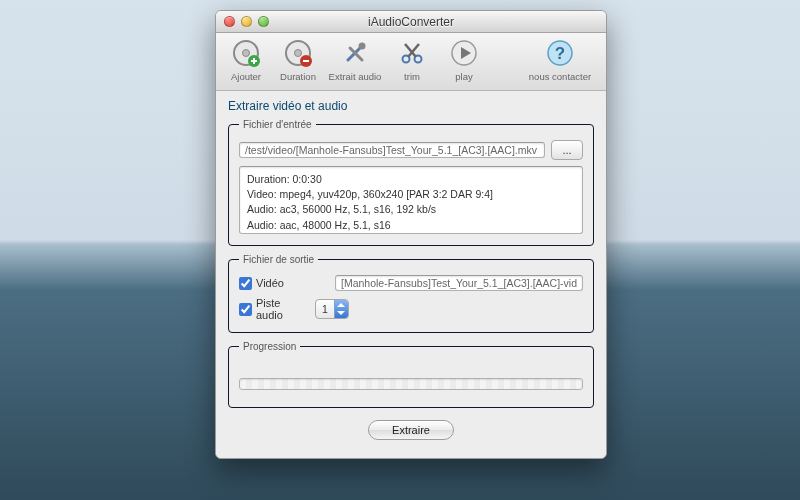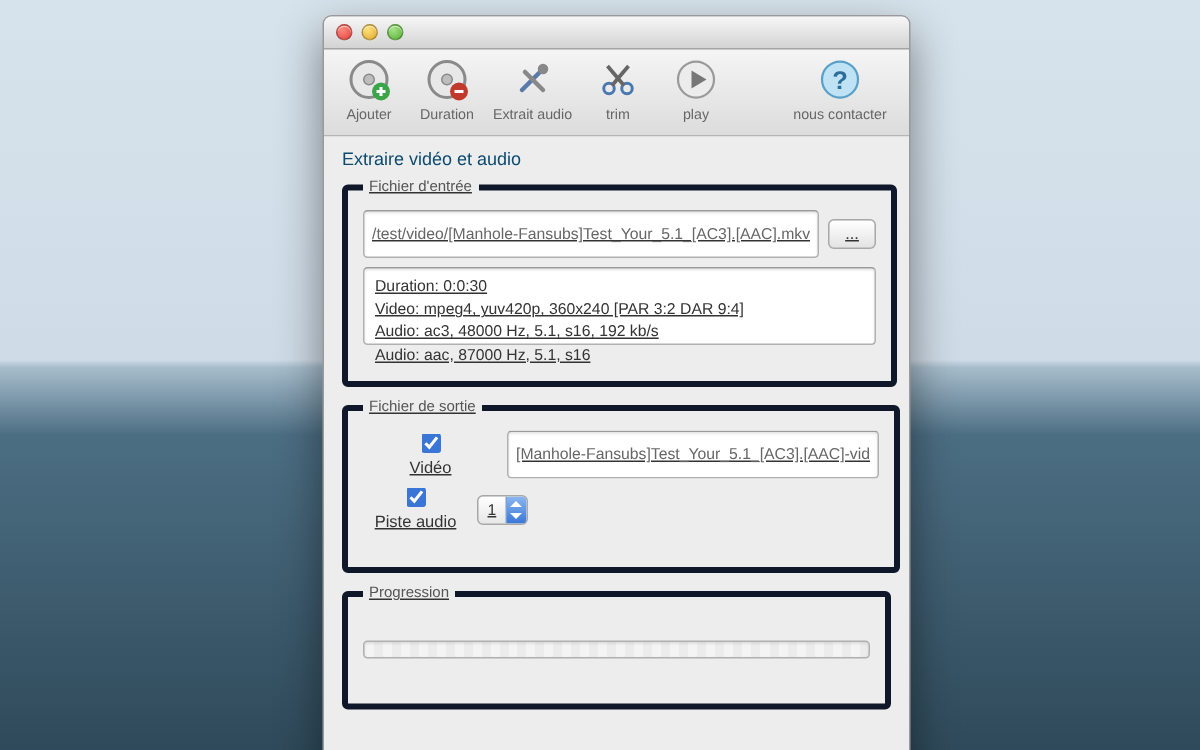"iAudioConverter" div.title { html: none -> <div>iAudioConverter</div> }
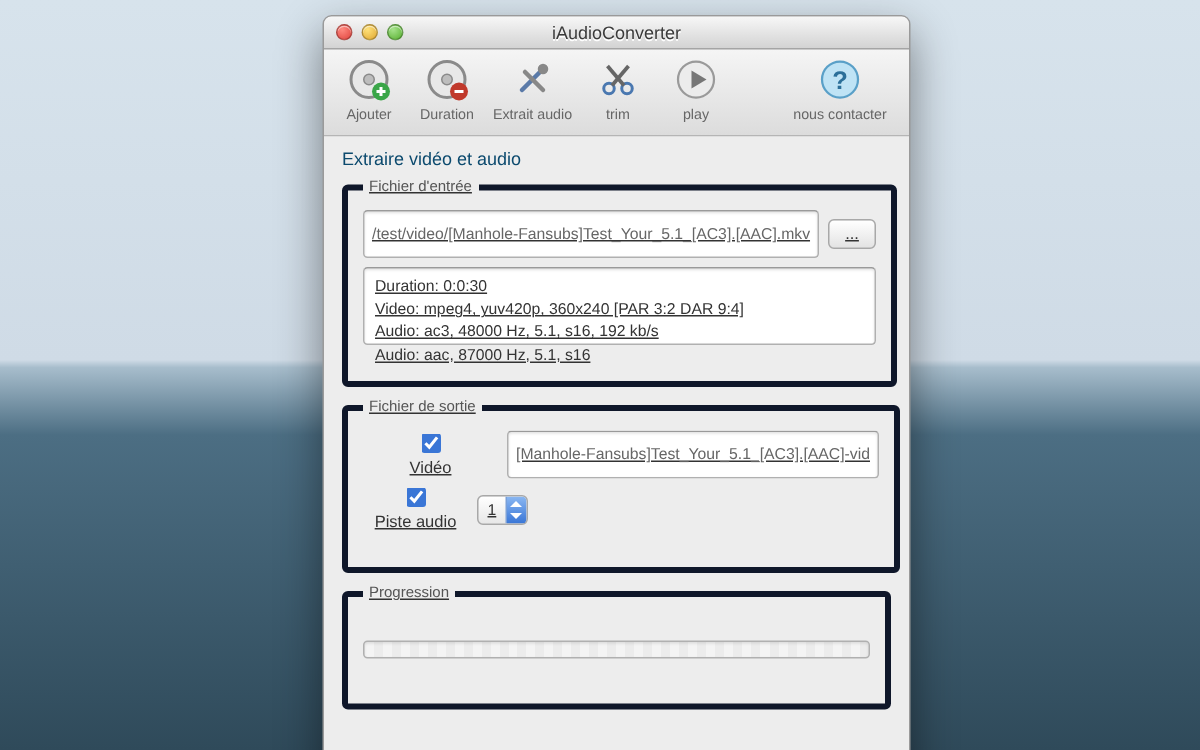"Fichier d'entrée" fieldset { border: 4px solid #0f172a -> 1px solid #0f172a; padding: 10px 10px 24px -> 10px 10px 11px; text-decoration: underline -> none }
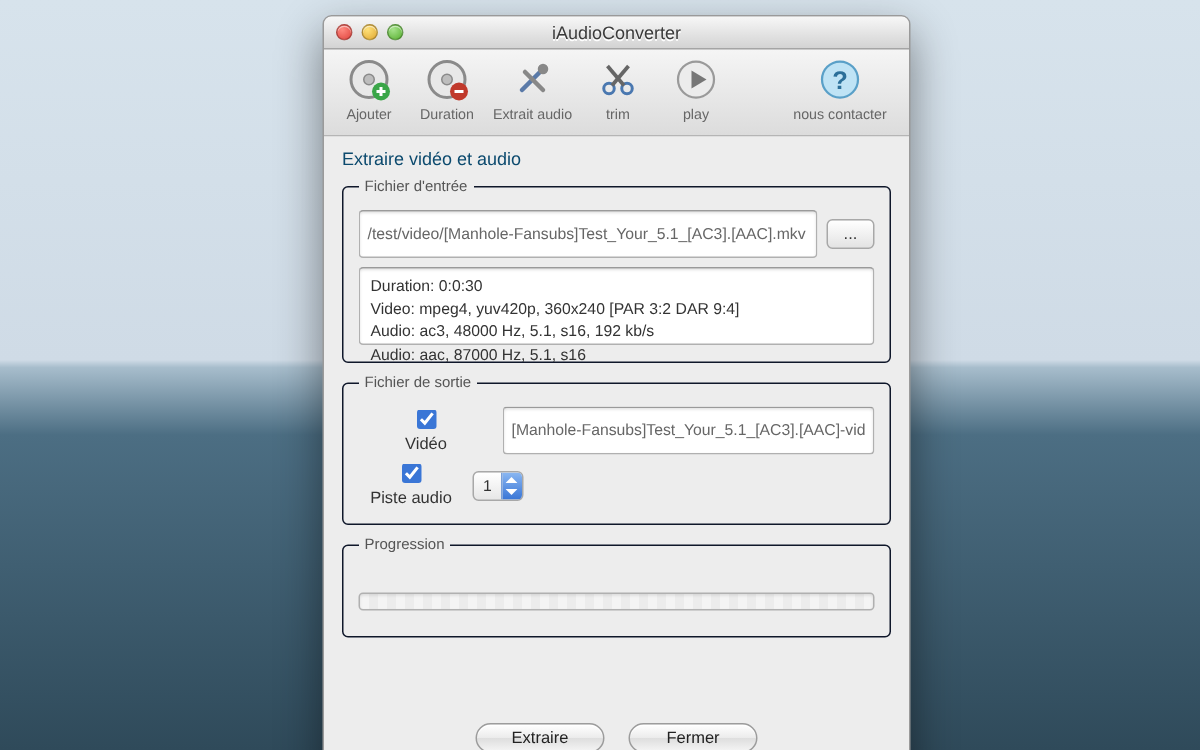"/test/video/[Manhole-Fansubs]Test_Your_5" .txt { height: 32px -> 16px }
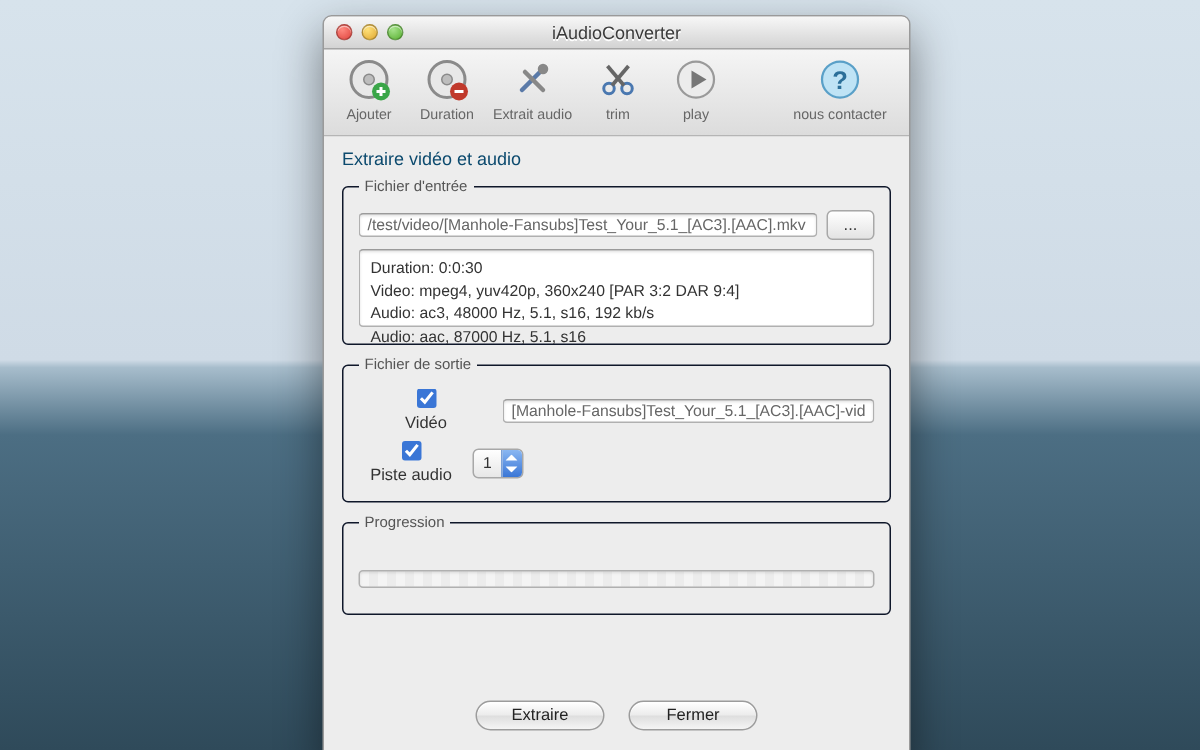"Duration: 0:0:30" .info-box { height: 52px -> 68px }
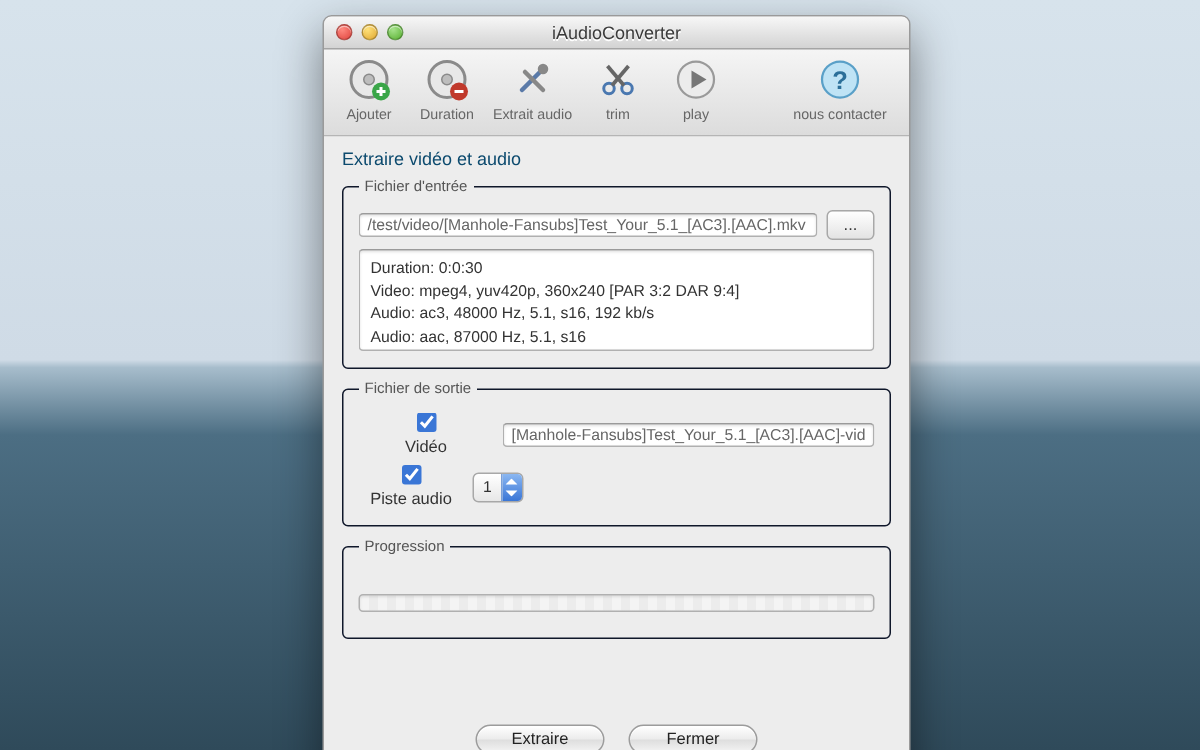"Audio: ac3, 48000 Hz, 5.1," div { text: 48000 -> 56000 }
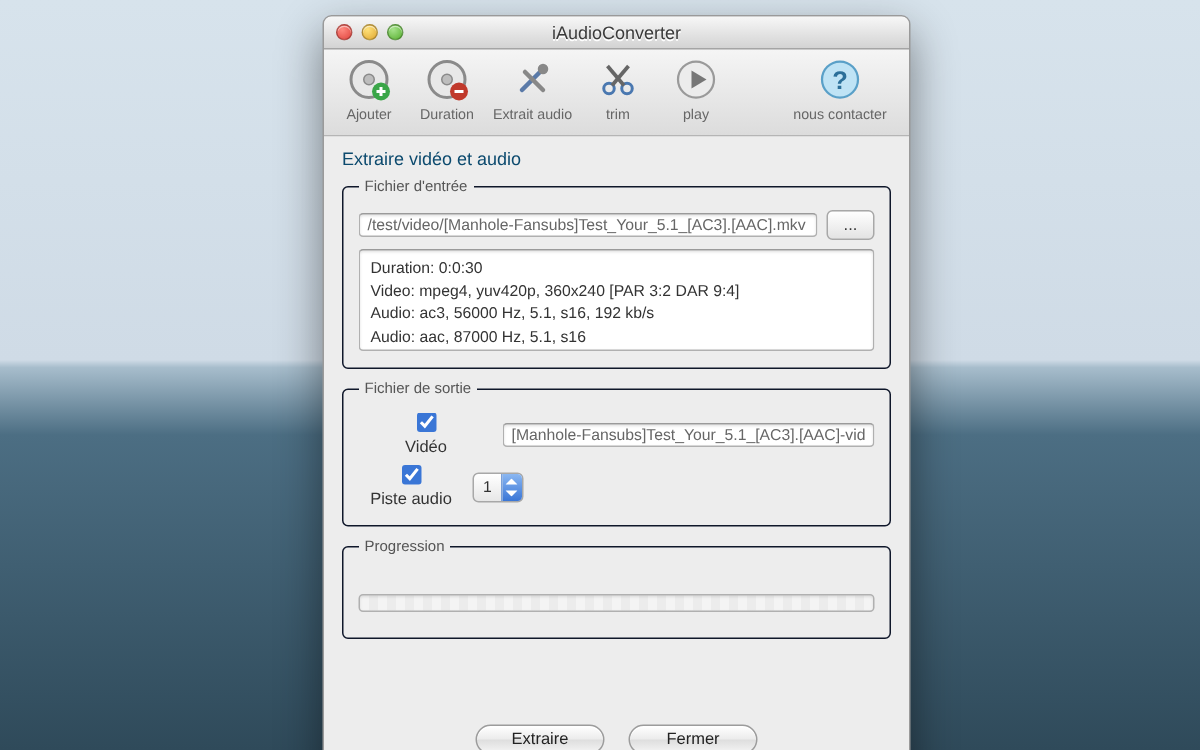"Audio: aac, 87000 Hz, 5.1," div { text: 87000 -> 48000 }
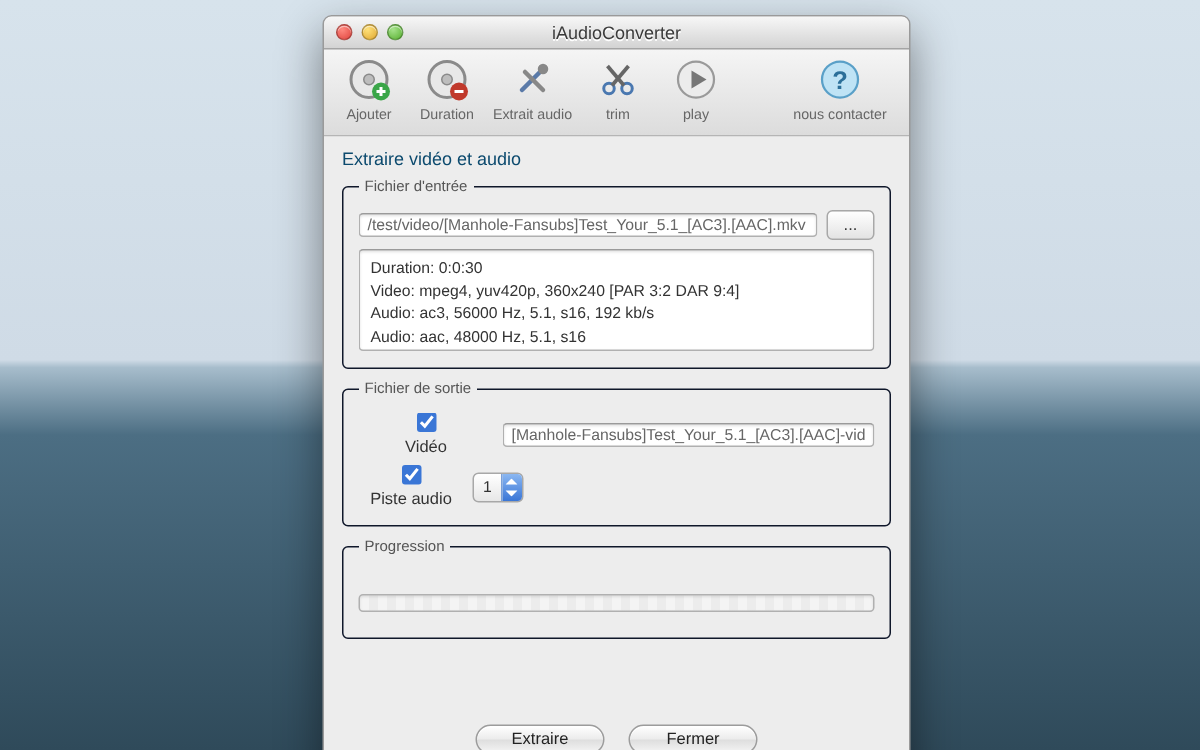"Vidéo" .chk { flex-direction: column -> none }
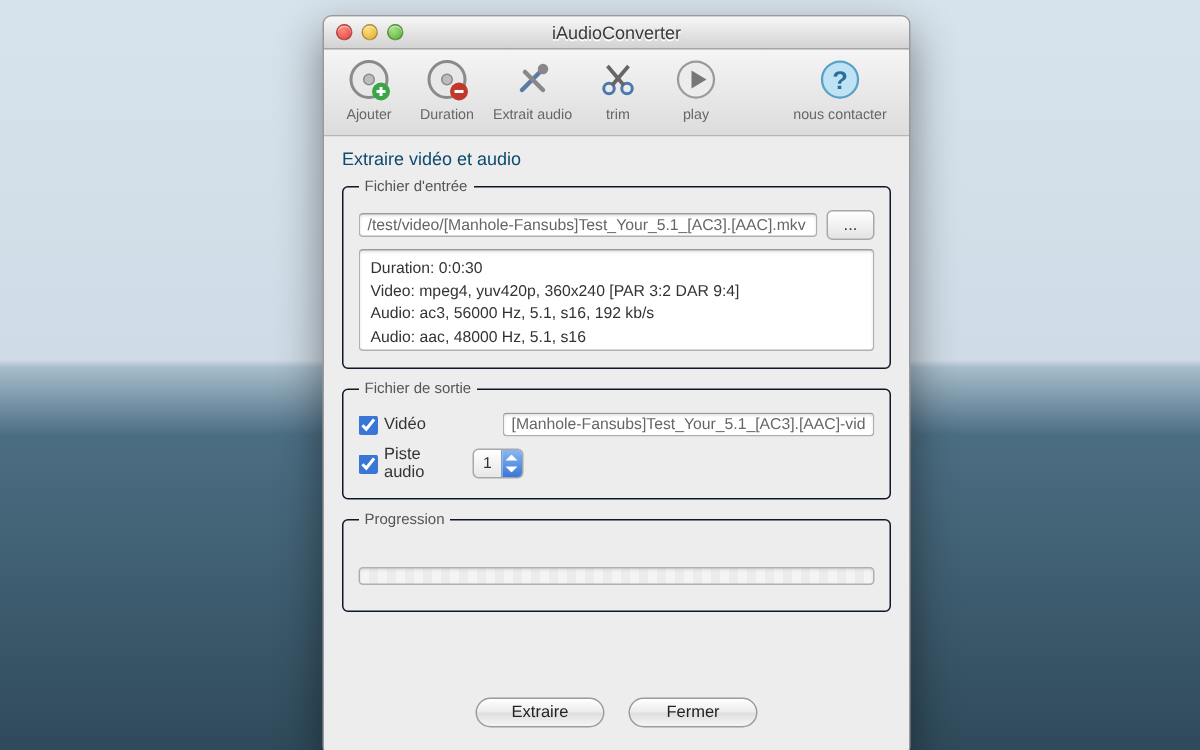"Extraire" .aqua-btn { margin-top: 45px -> none }
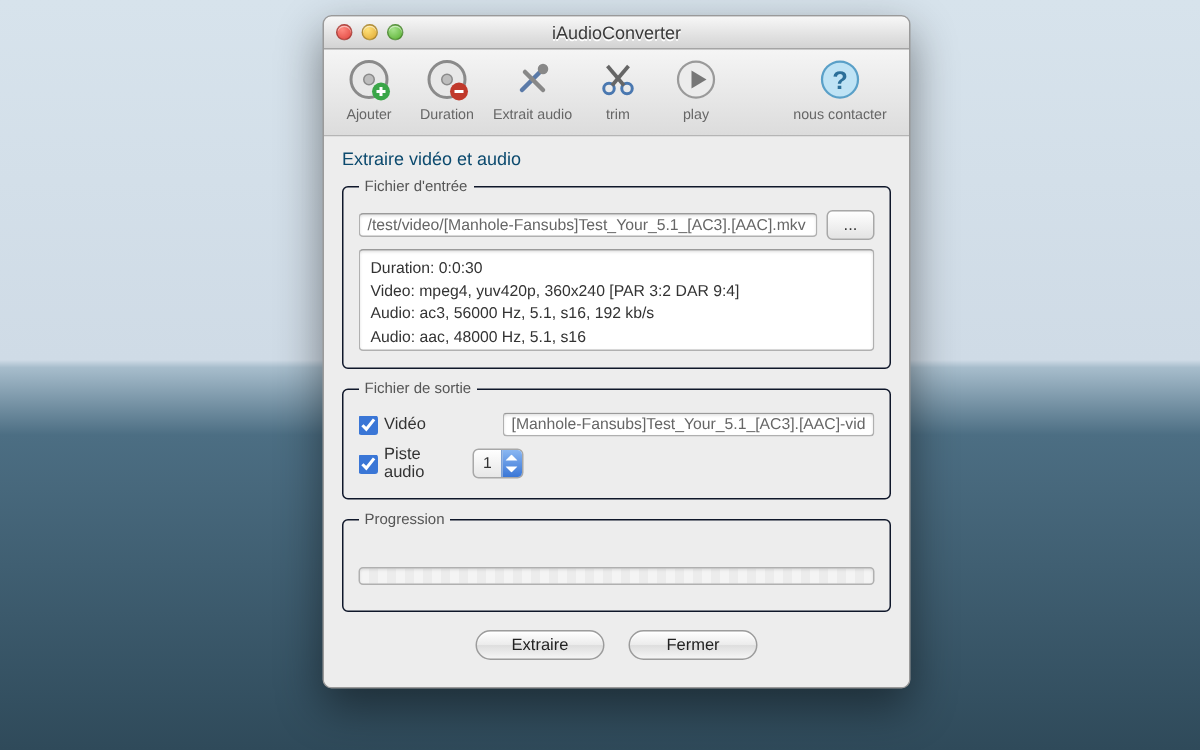"Fermer" div.aqua-btn { html: <div>Fermer</div> -> none }
